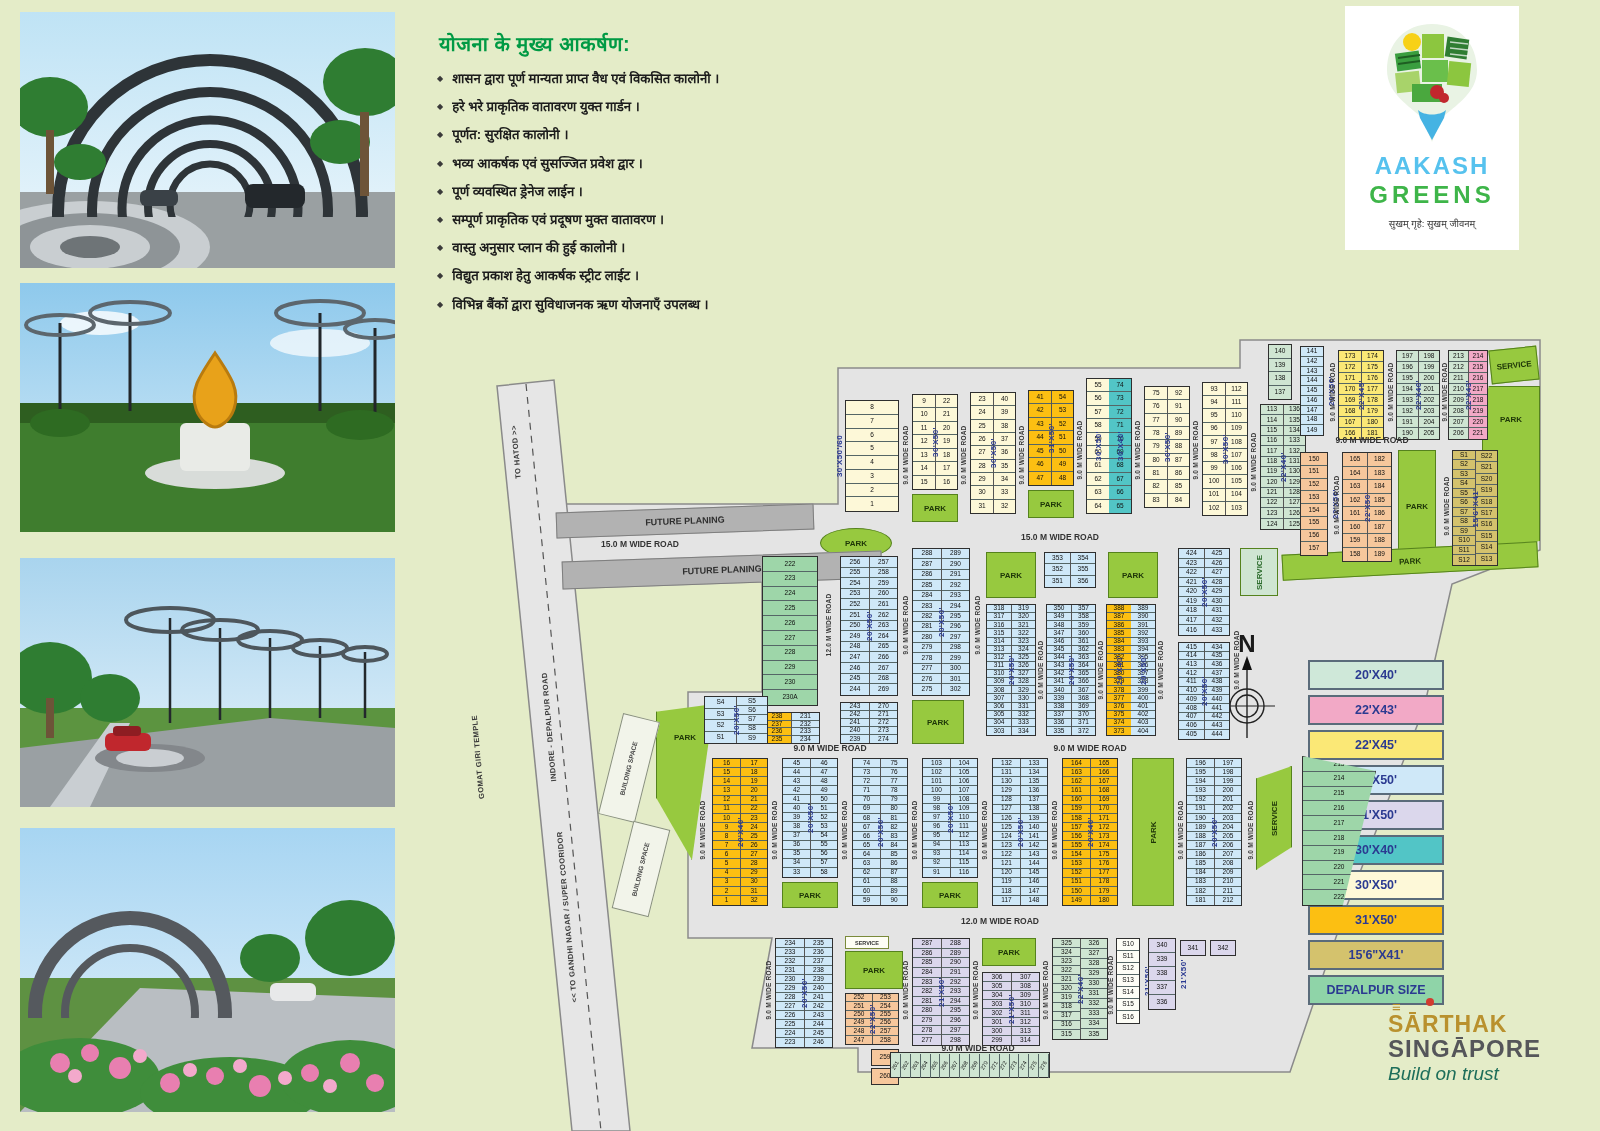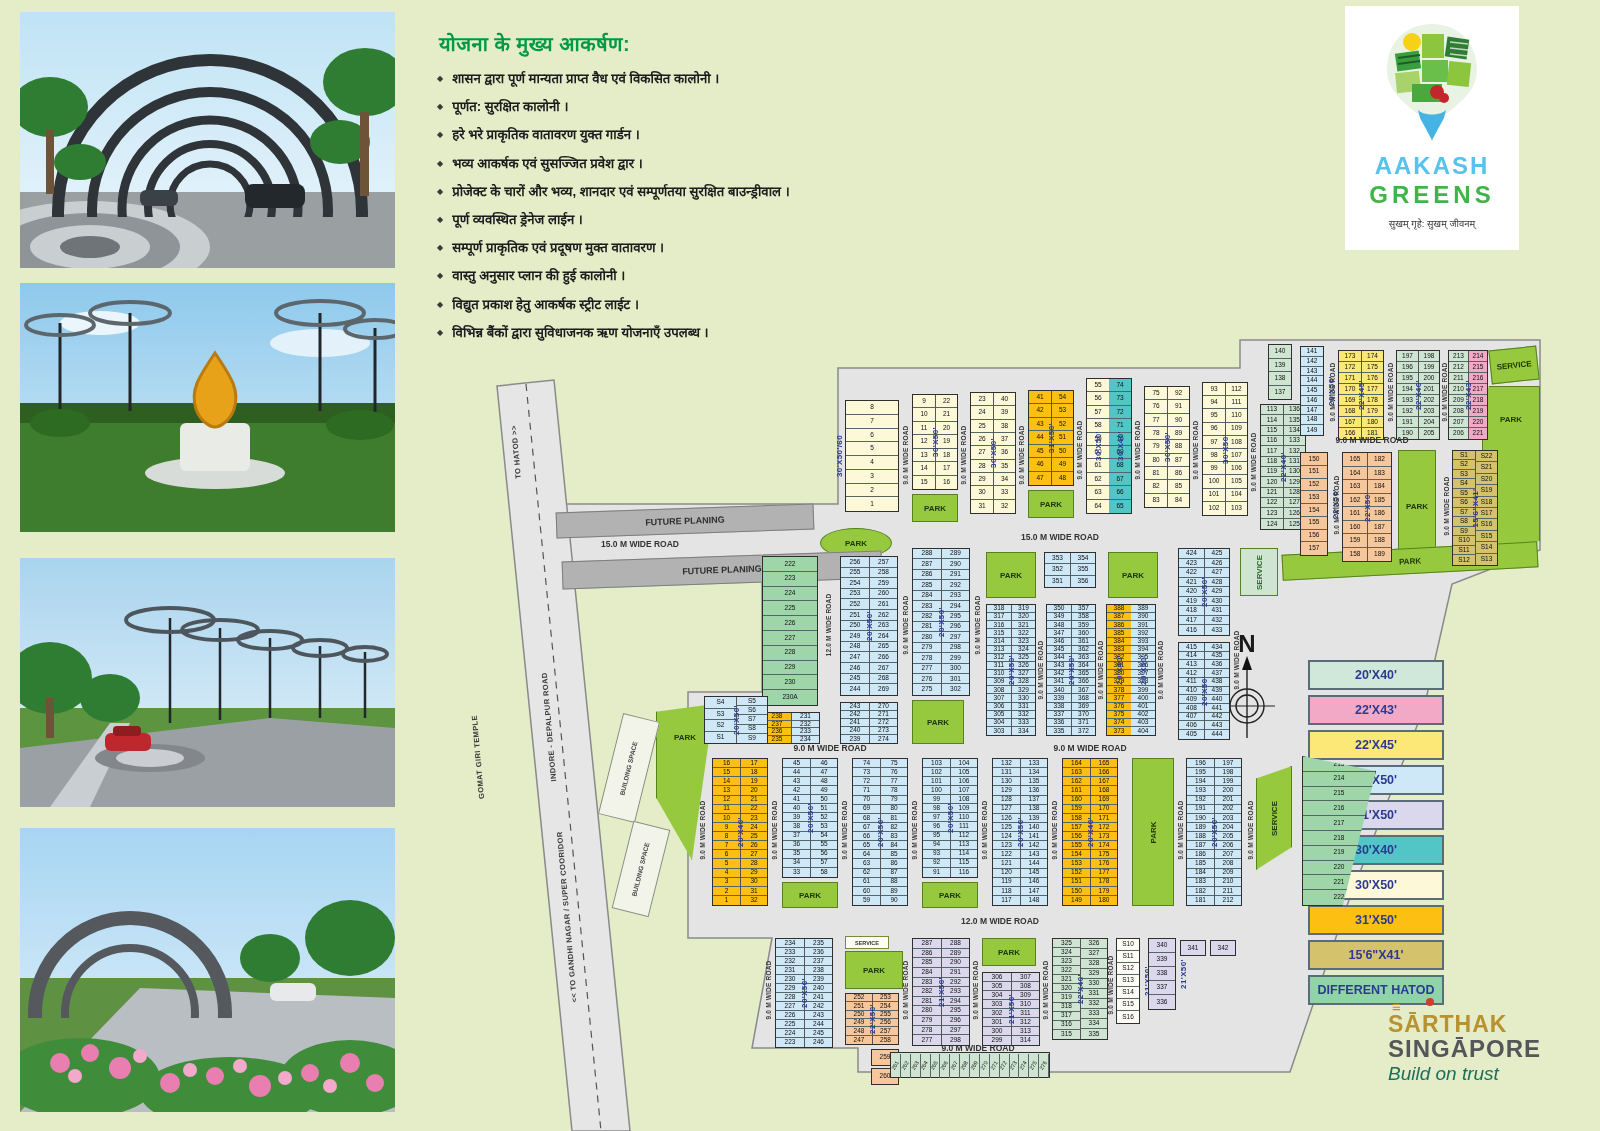"पूर्णत: सुरक्षित कालोनी ।" li { order: before "हरे भरे प्राकृतिक वातावरण युक्त" -> after "हरे भरे प्राकृतिक वातावरण युक्त" }
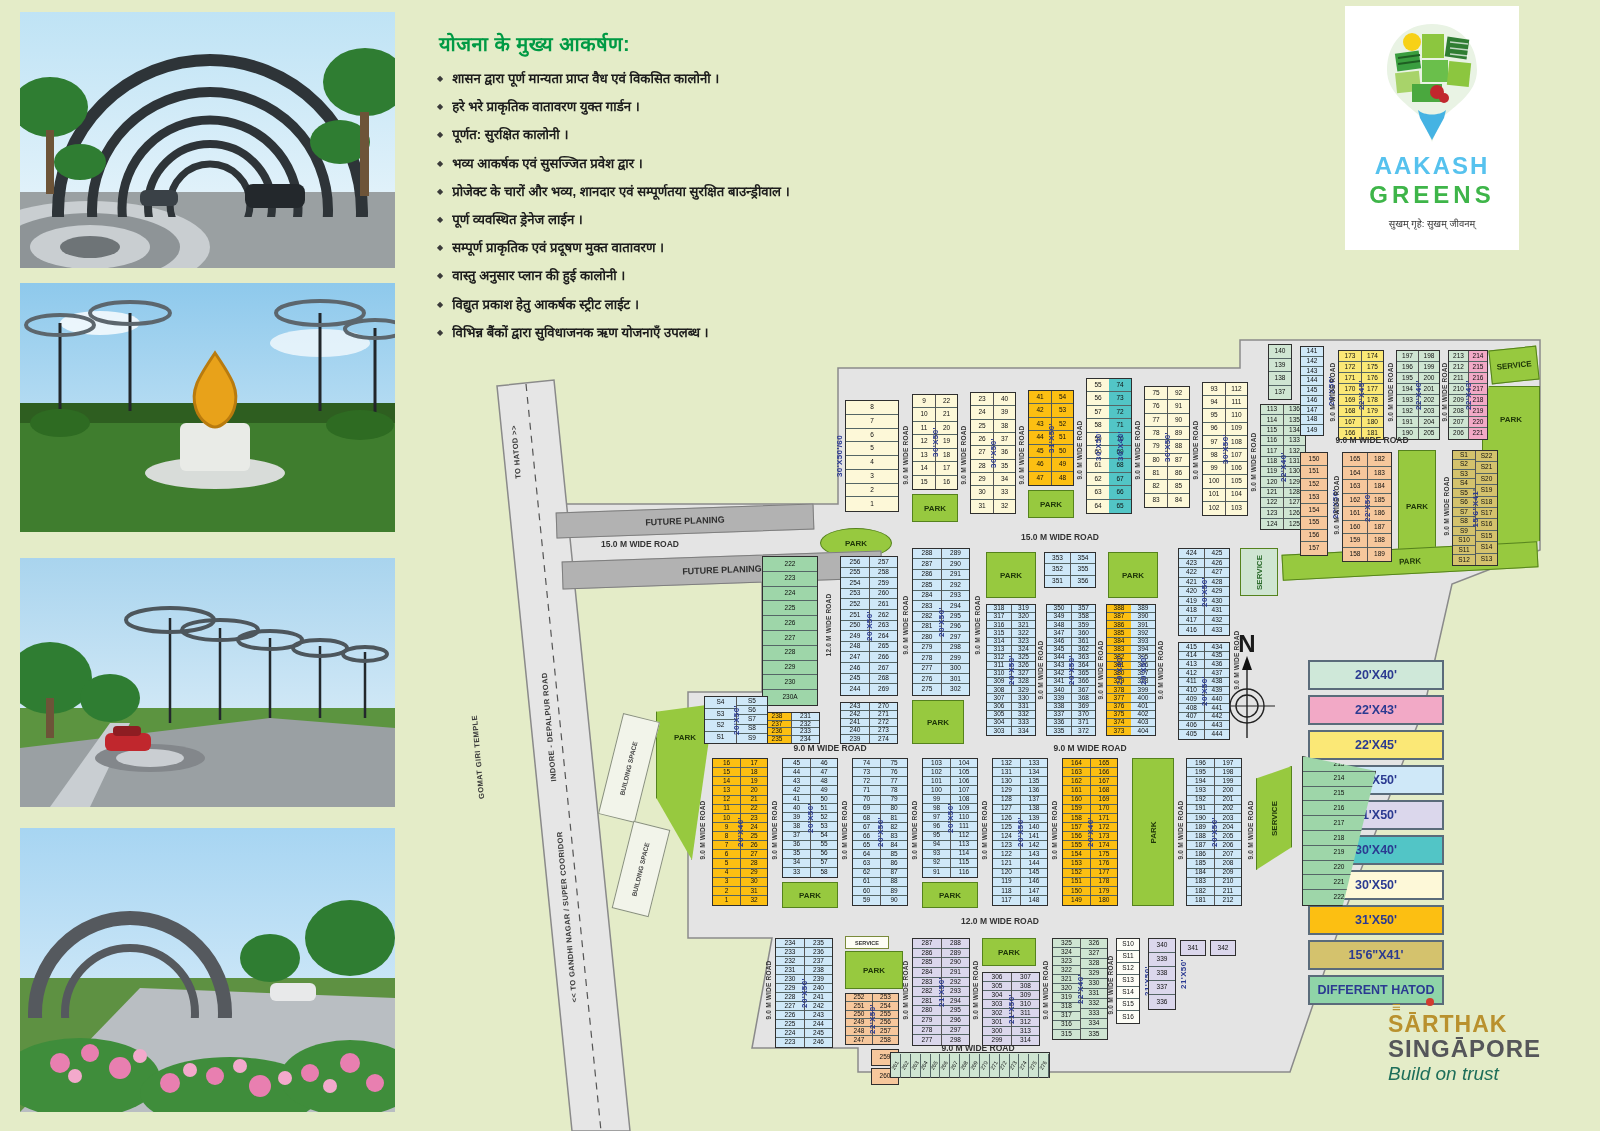"प्रोजेक्ट के चारों और भव्य," li { html: <li>प्रोजेक्ट के चारों और भव्य, शानदार एवं सम्पूर्णतया सुरक्षित बाउन्ड्रीवाल ।</li> -> none }
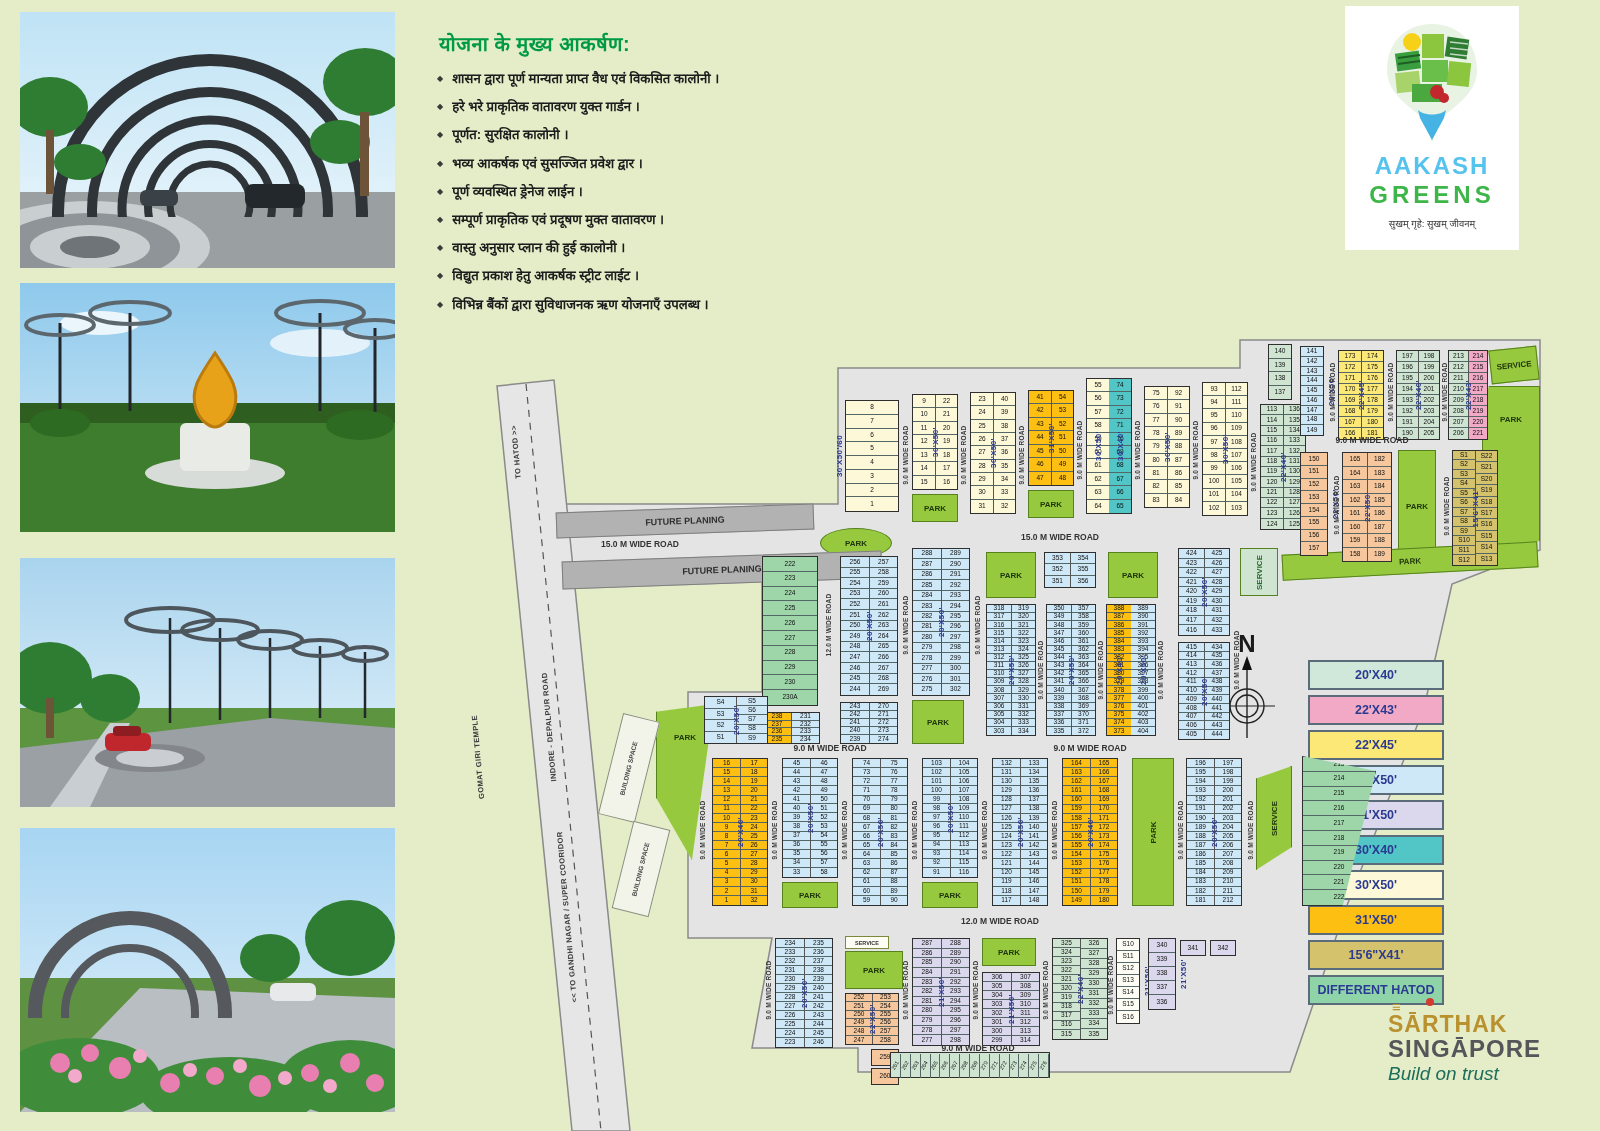"DIFFERENT HATOD" div.leg { text: DIFFERENT HATOD -> DEPALPUR SIZE }
